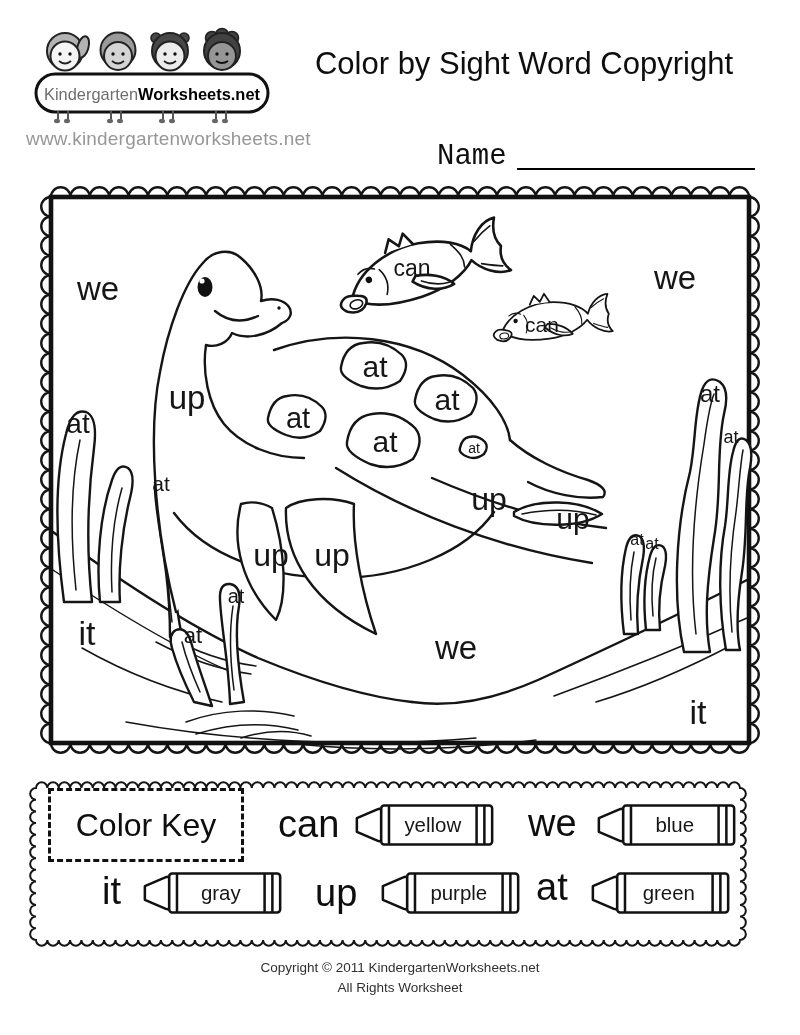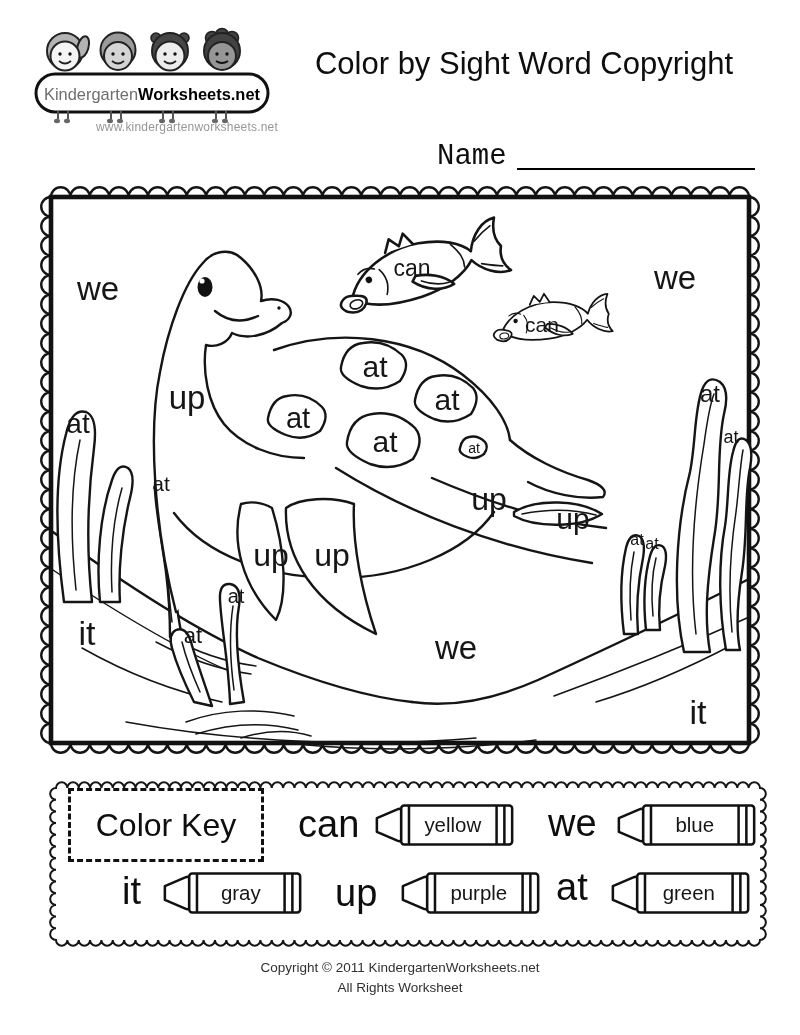"www.kindergartenworksheets.net" #logo-url { font-size: 12px -> 19px; top: 120px -> 128px }
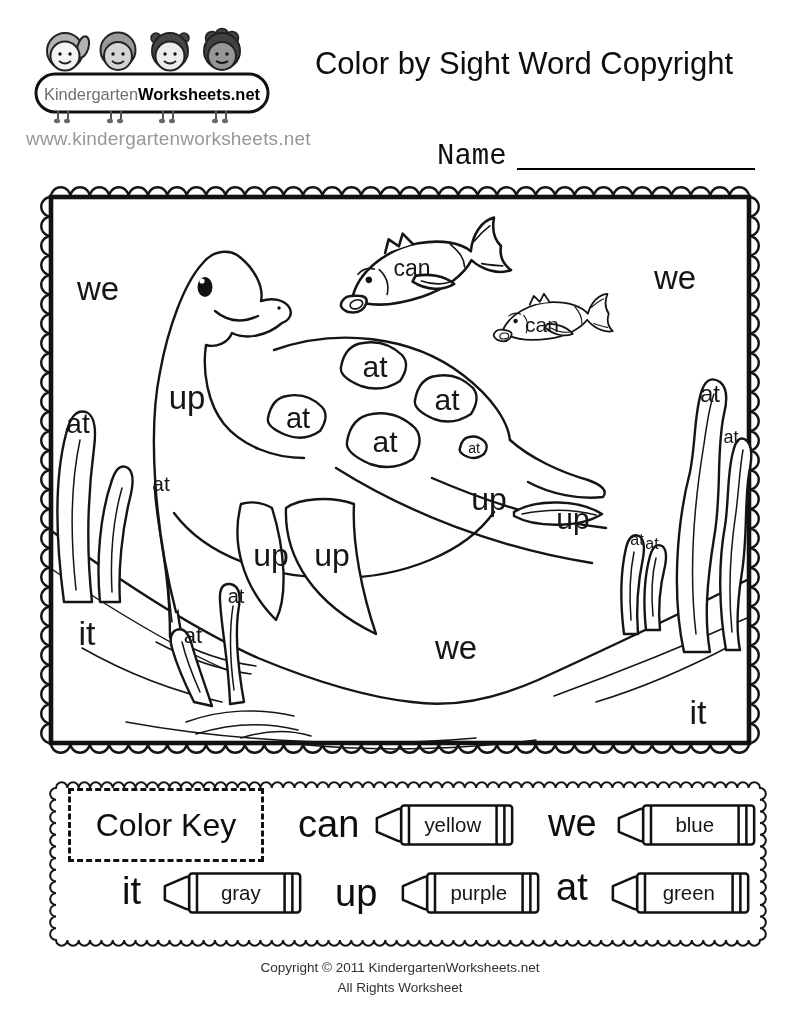"Color Key" #color-key { left: 48px -> 28px }
